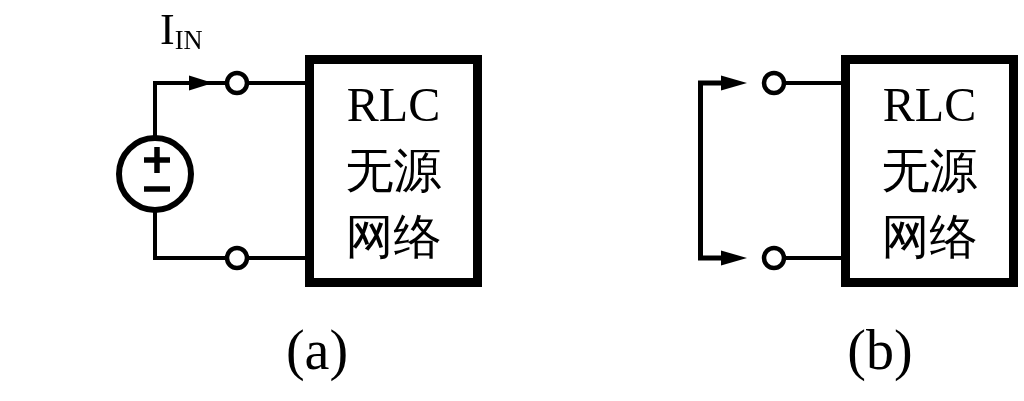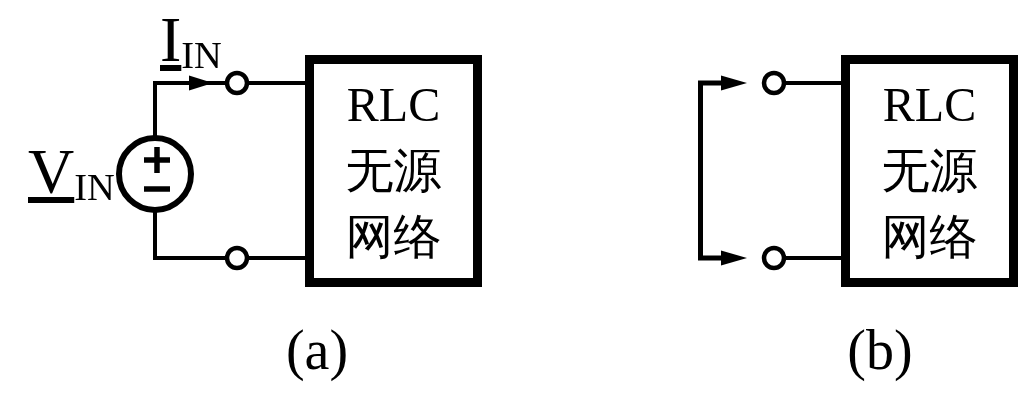"IIN" .label { font-size: 64px -> 44px; text-decoration: underline -> none }
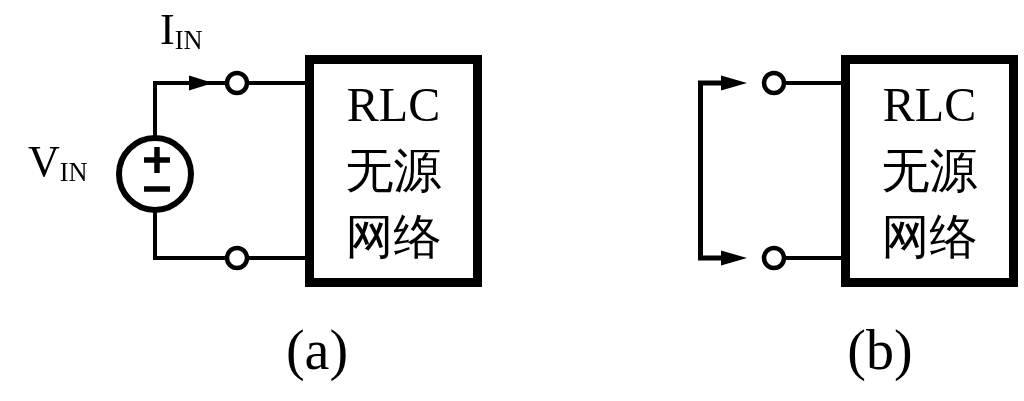"VIN" div.label { html: <div> <span>V</span><span>IN</span> </div> -> none }
